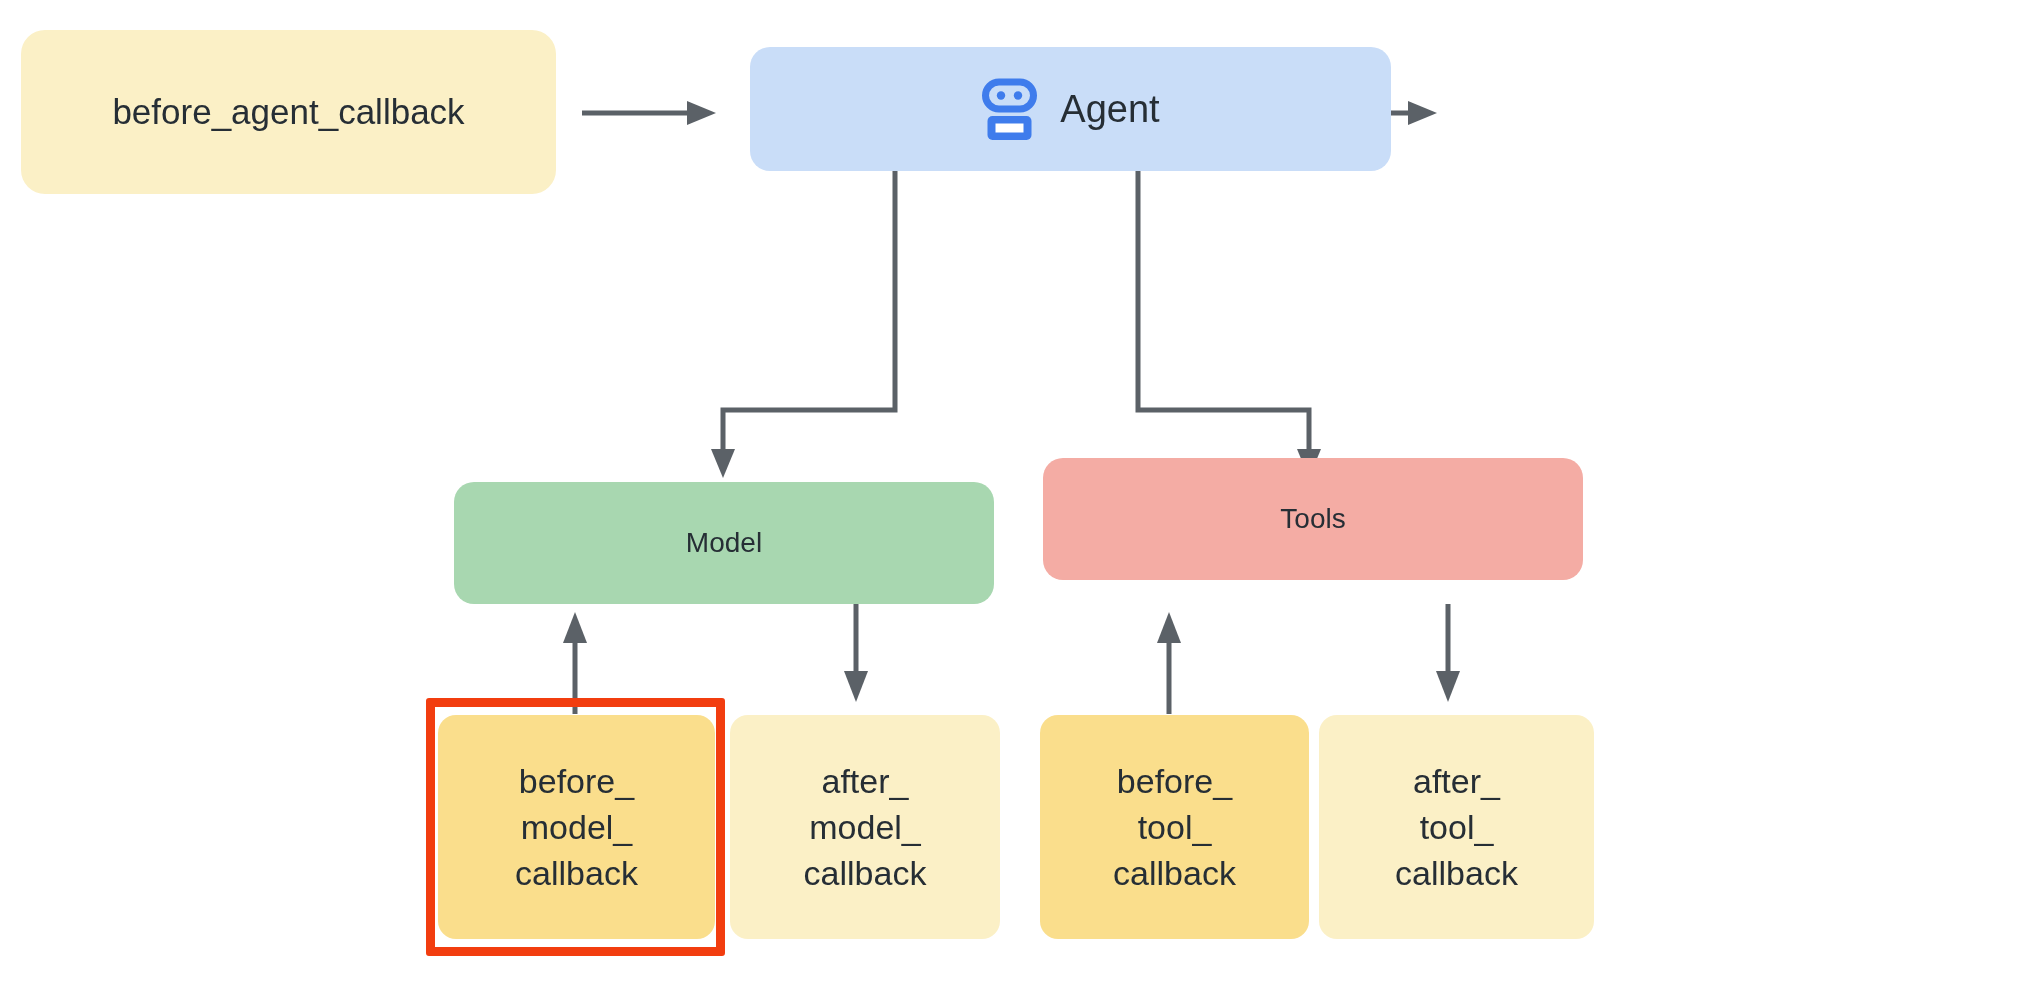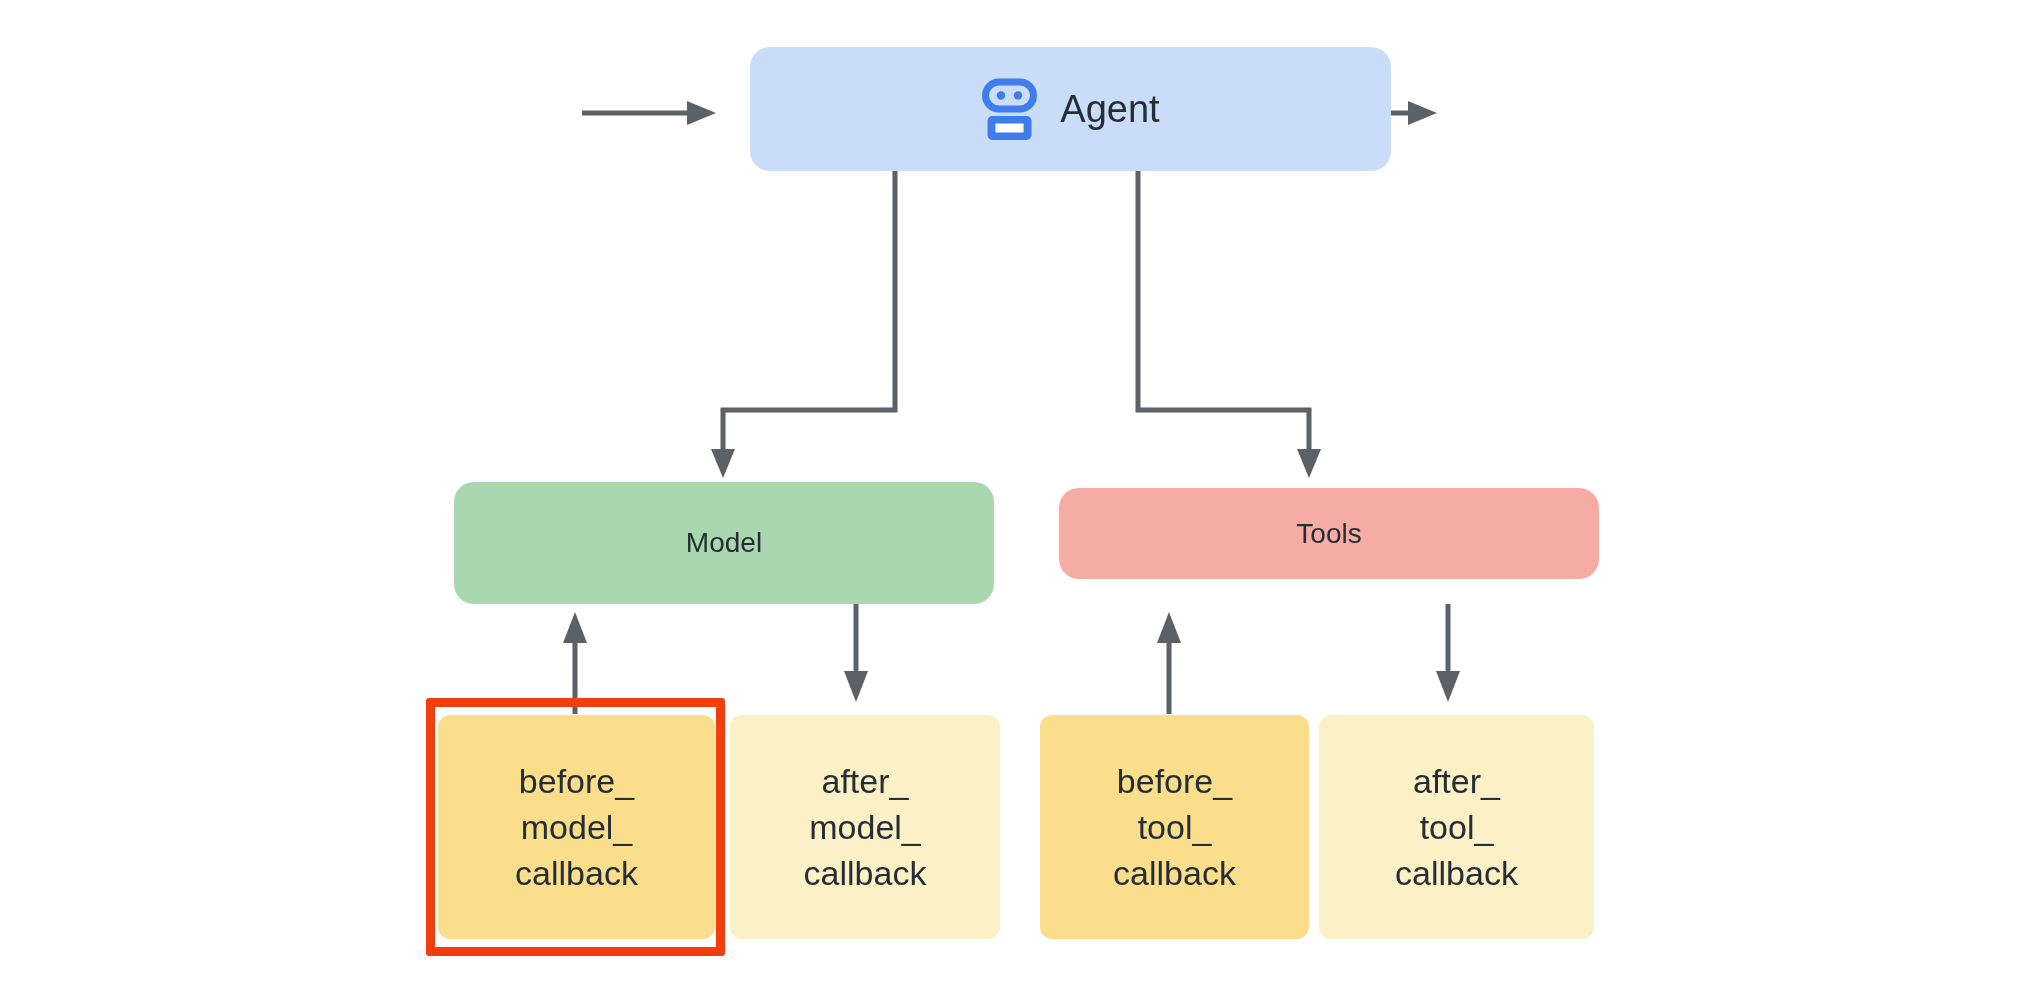"before_agent_callback" div.node { html: none -> <div> <span>before_agent_callback</span> </div> }
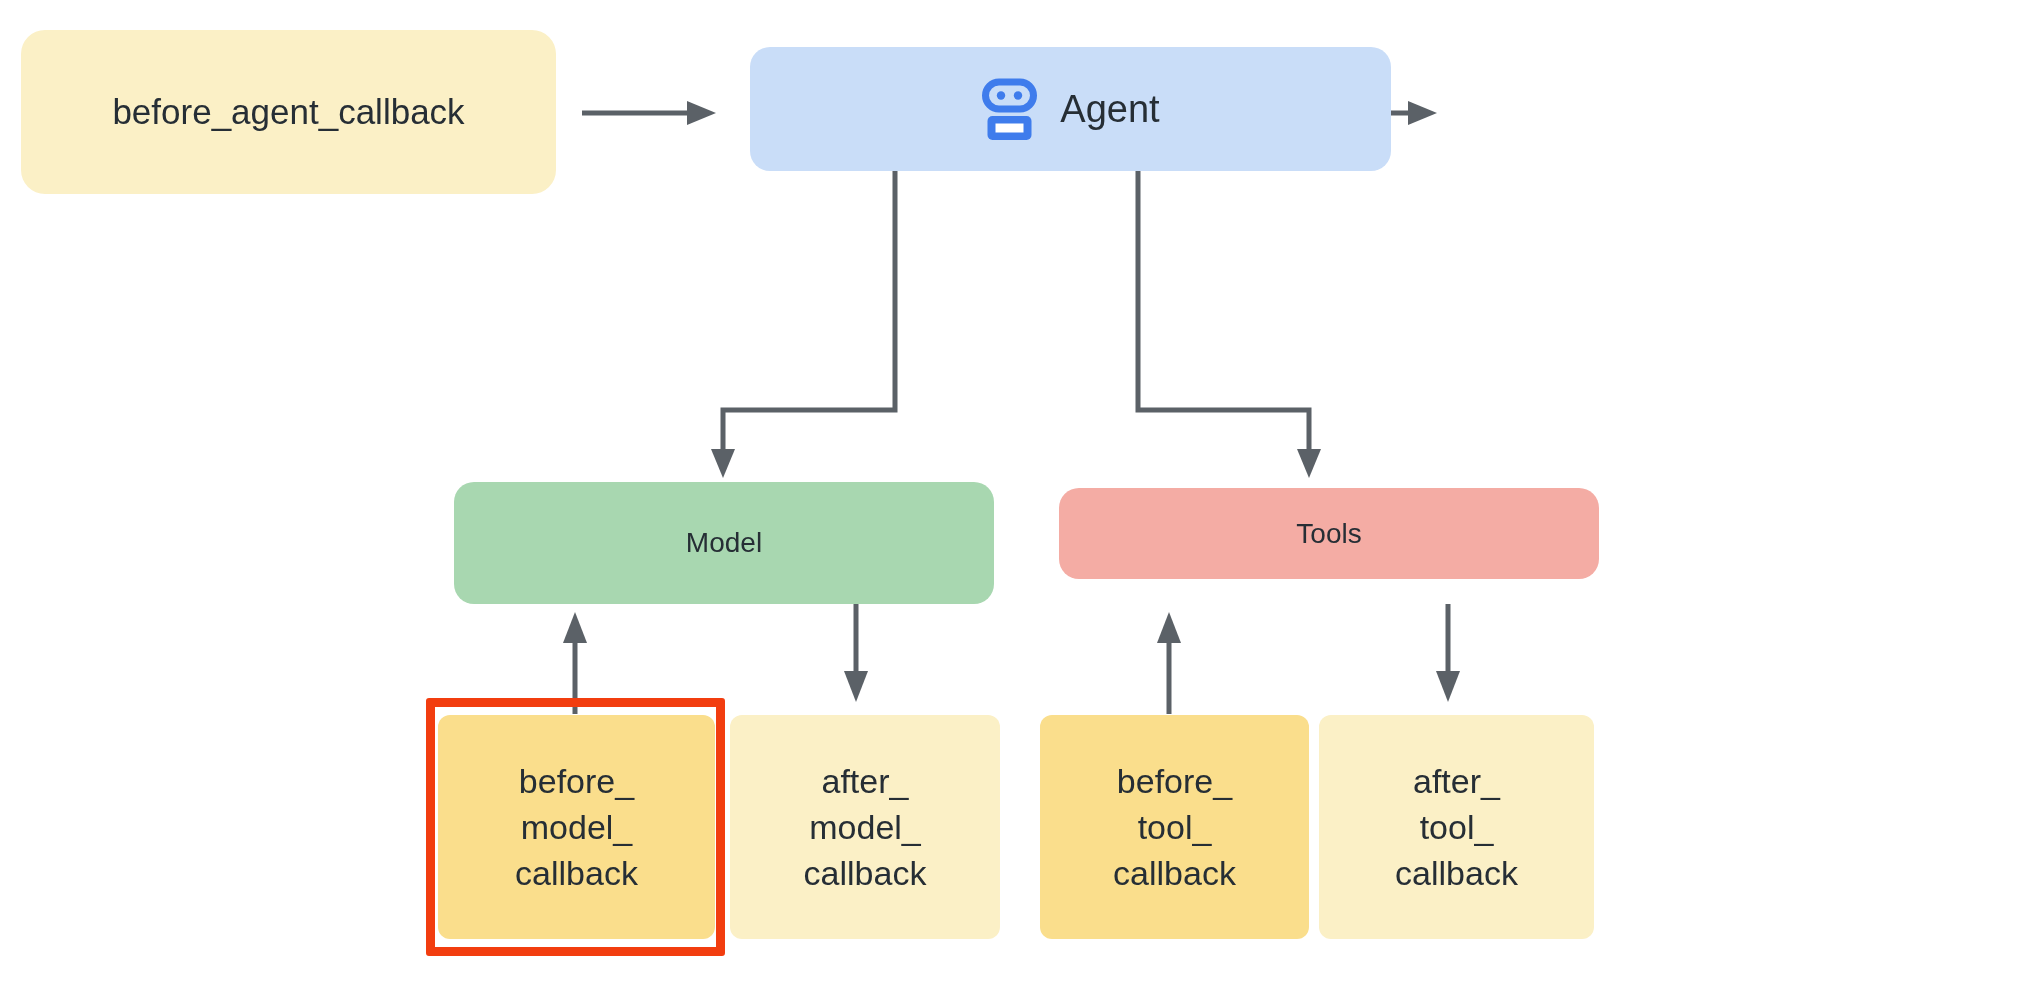"Tools" #tools { height: 91px -> 122px; margin-left: 16px -> none; top: 488px -> 458px }
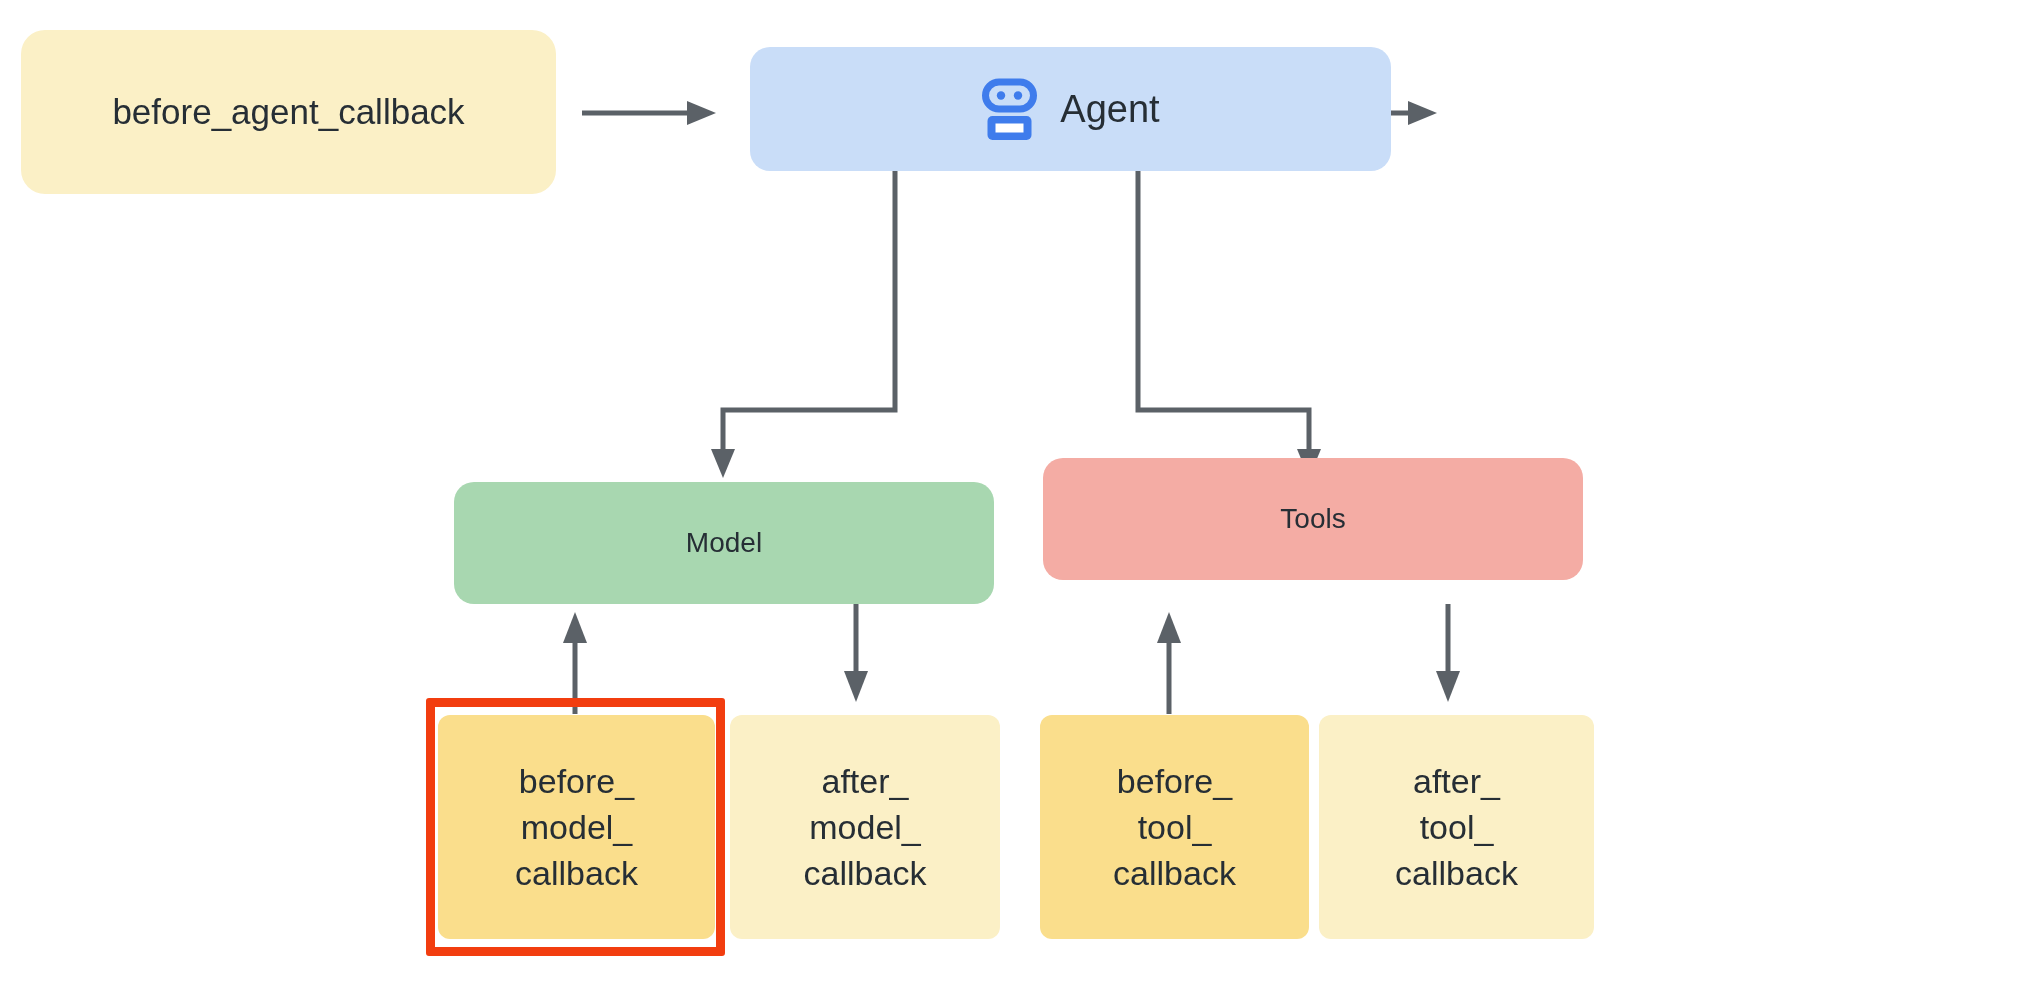"before_" .r3 { border-radius: 12px -> 18px }
